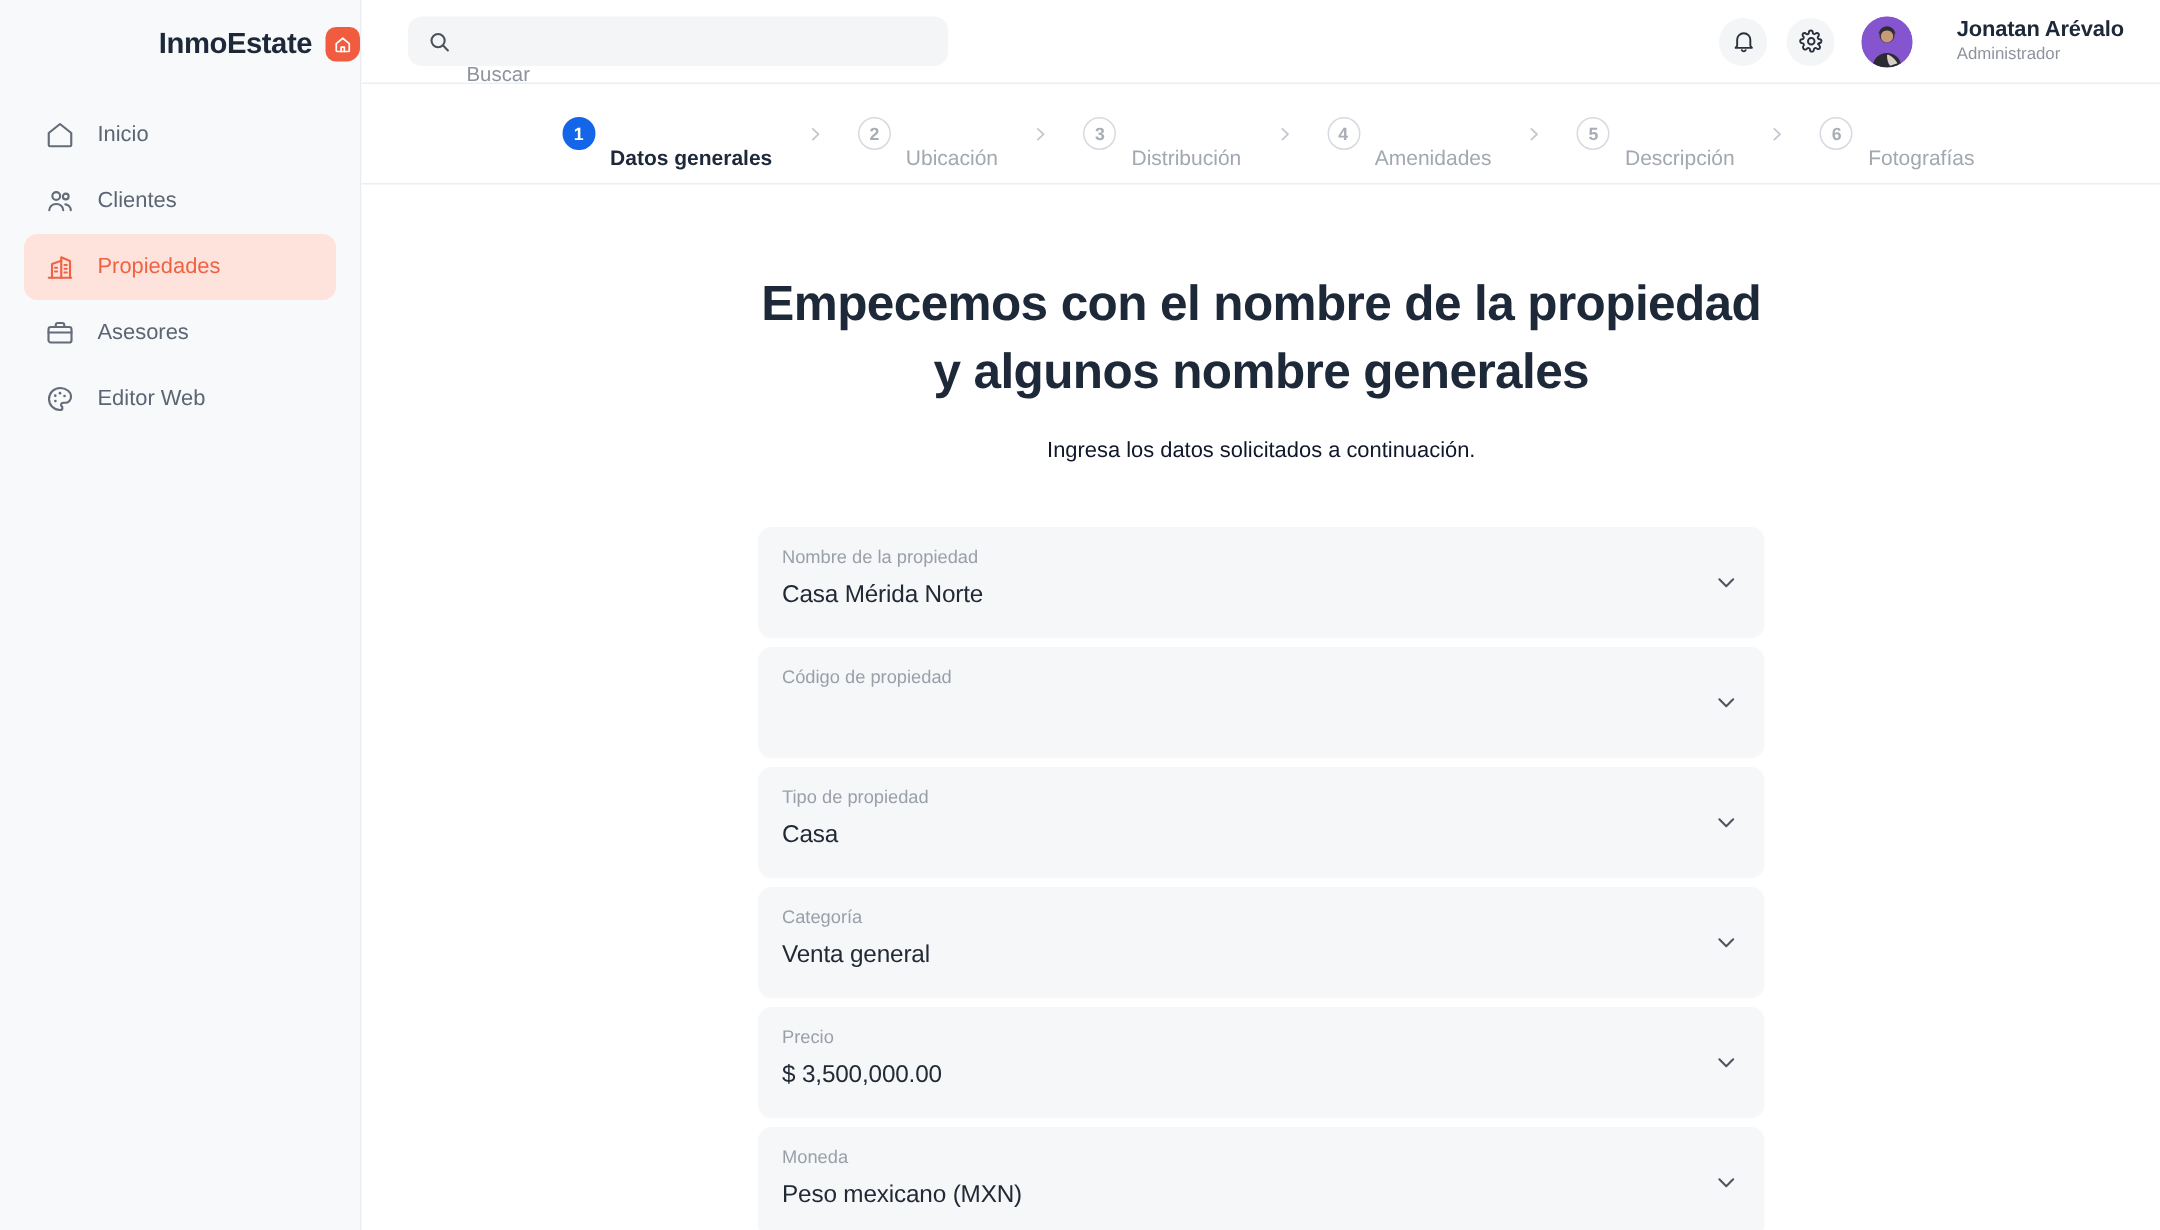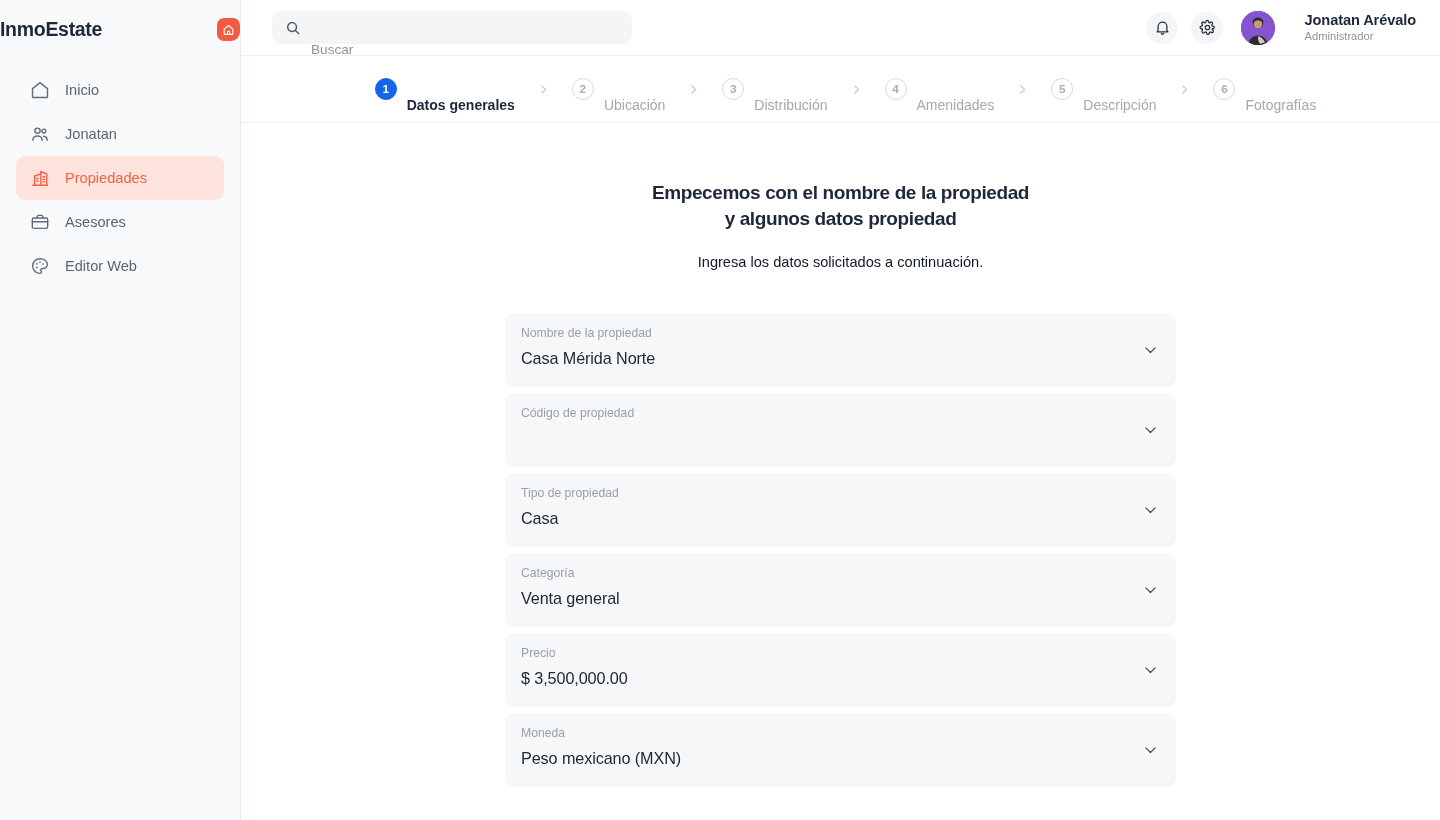"InmoEstate" .brand { justify-content: space-between -> flex-end }
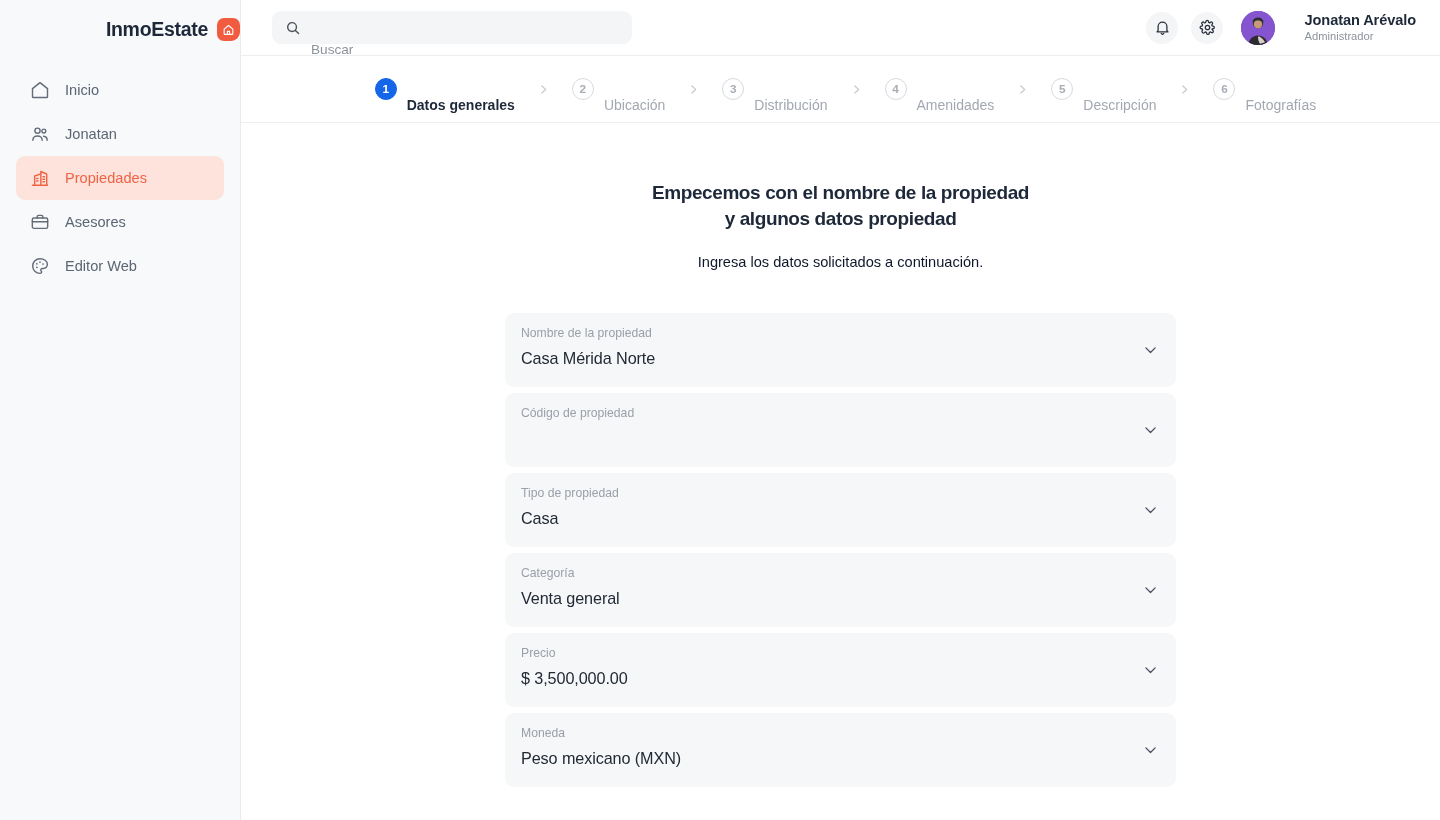"Jonatan" span { text: Jonatan -> Clientes }
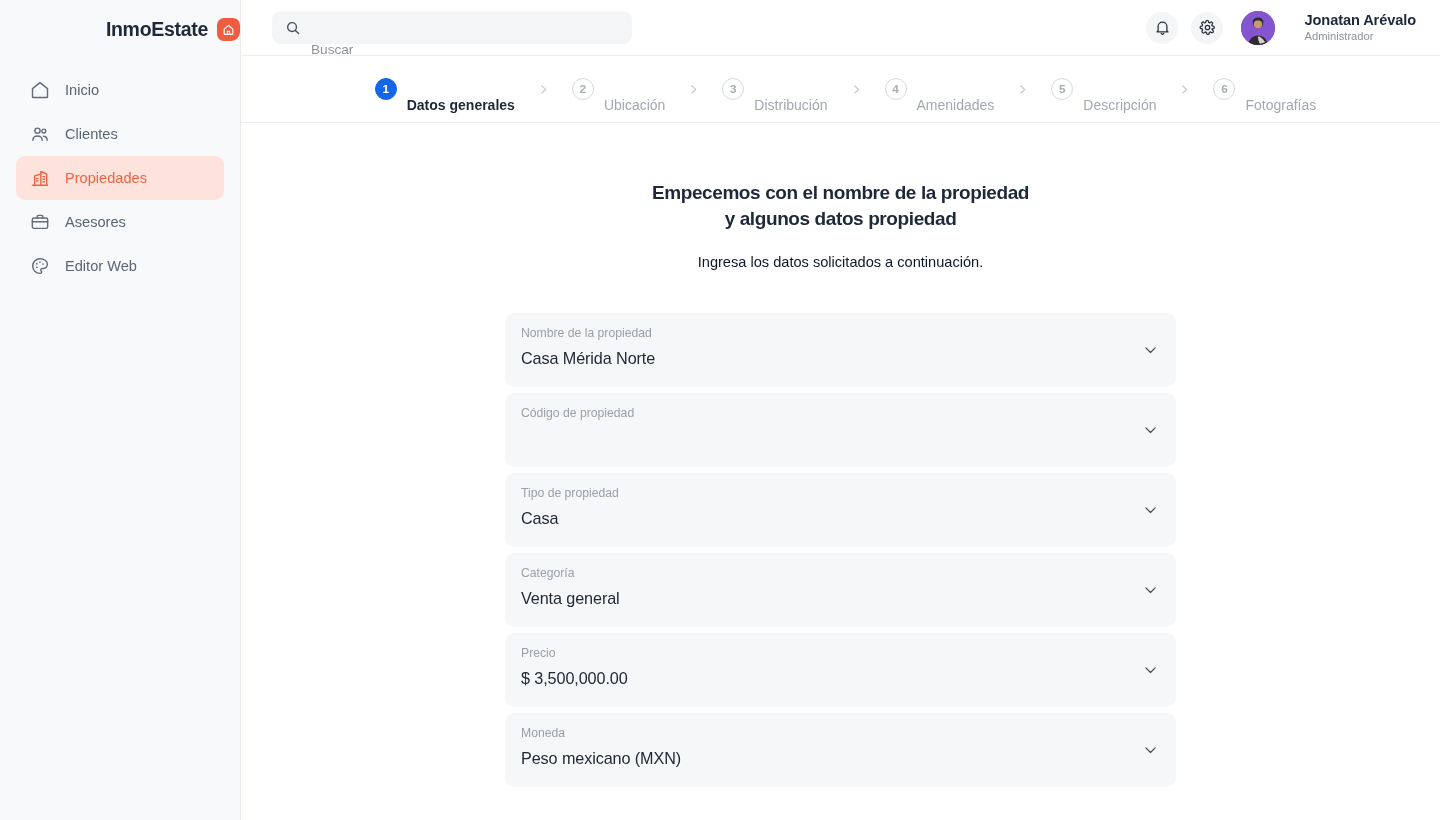"Empecemos con el nombre de" .page-title { font-size: 19px -> 33px }
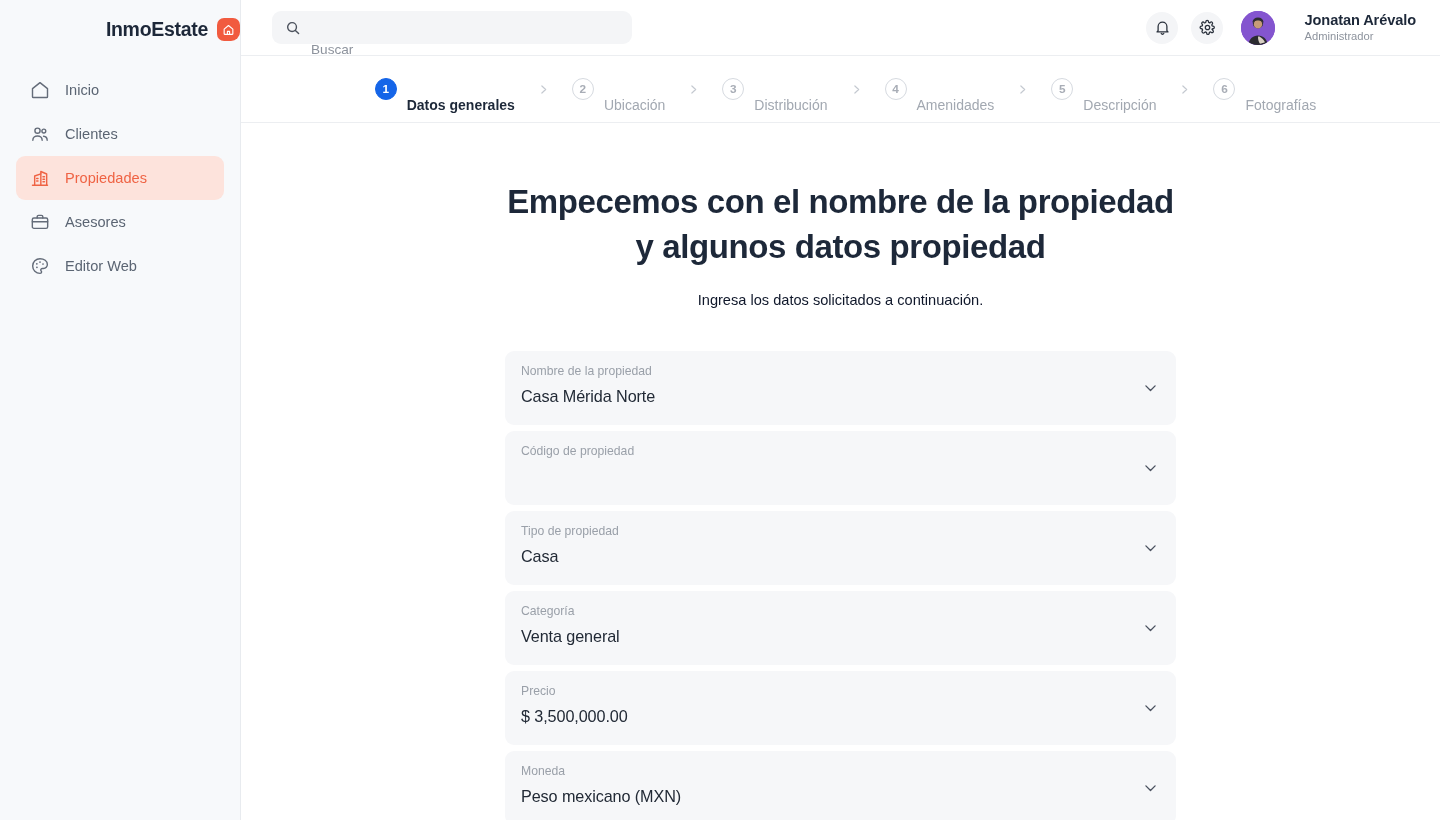"y algunos datos propiedad" span { text: datos propiedad -> nombre generales }
